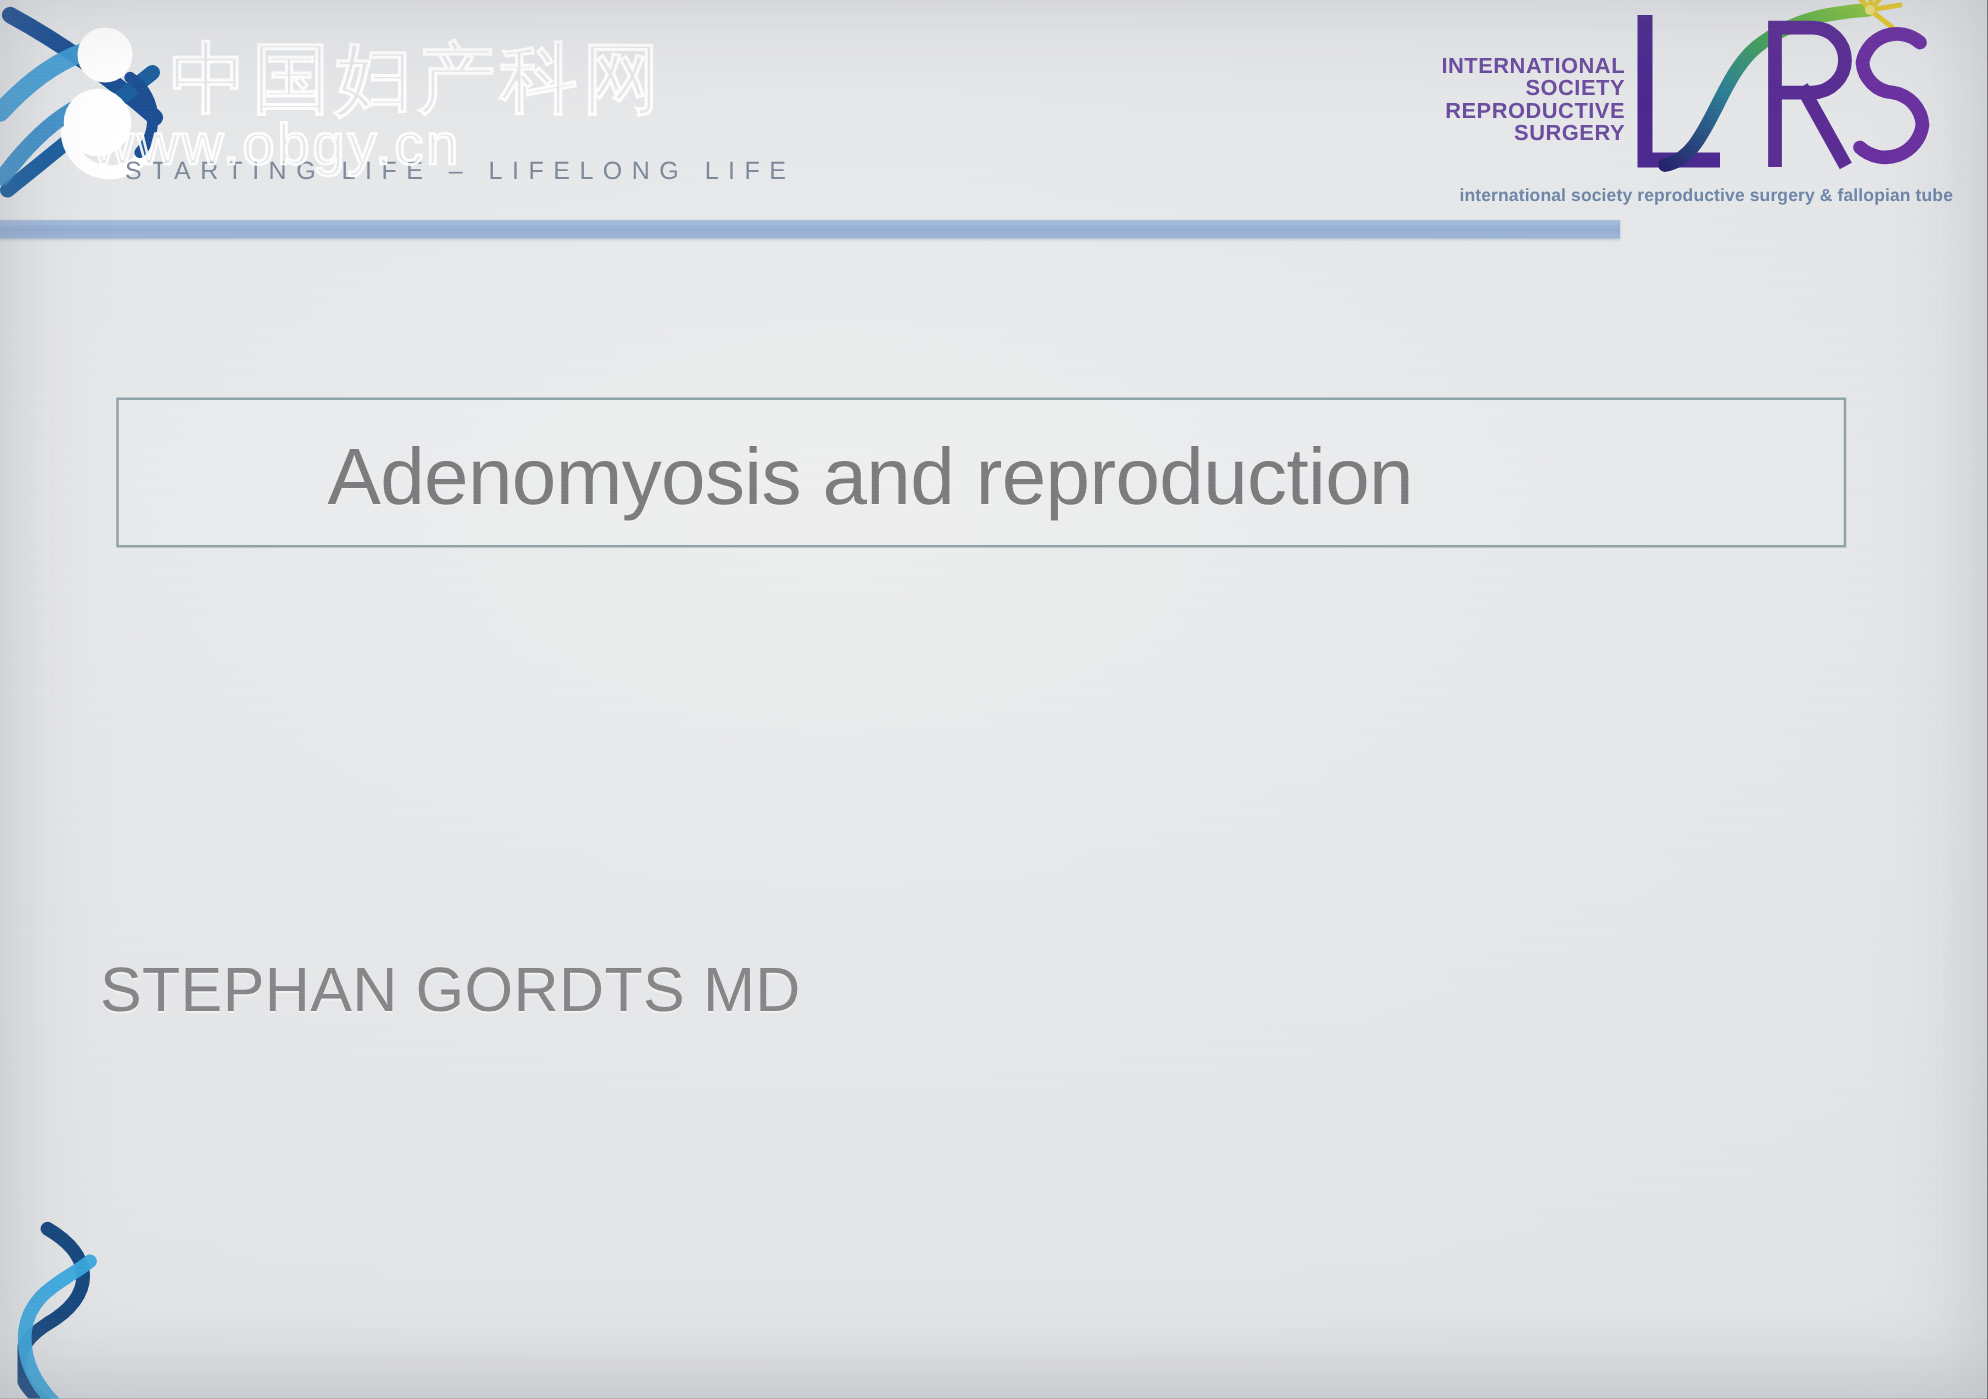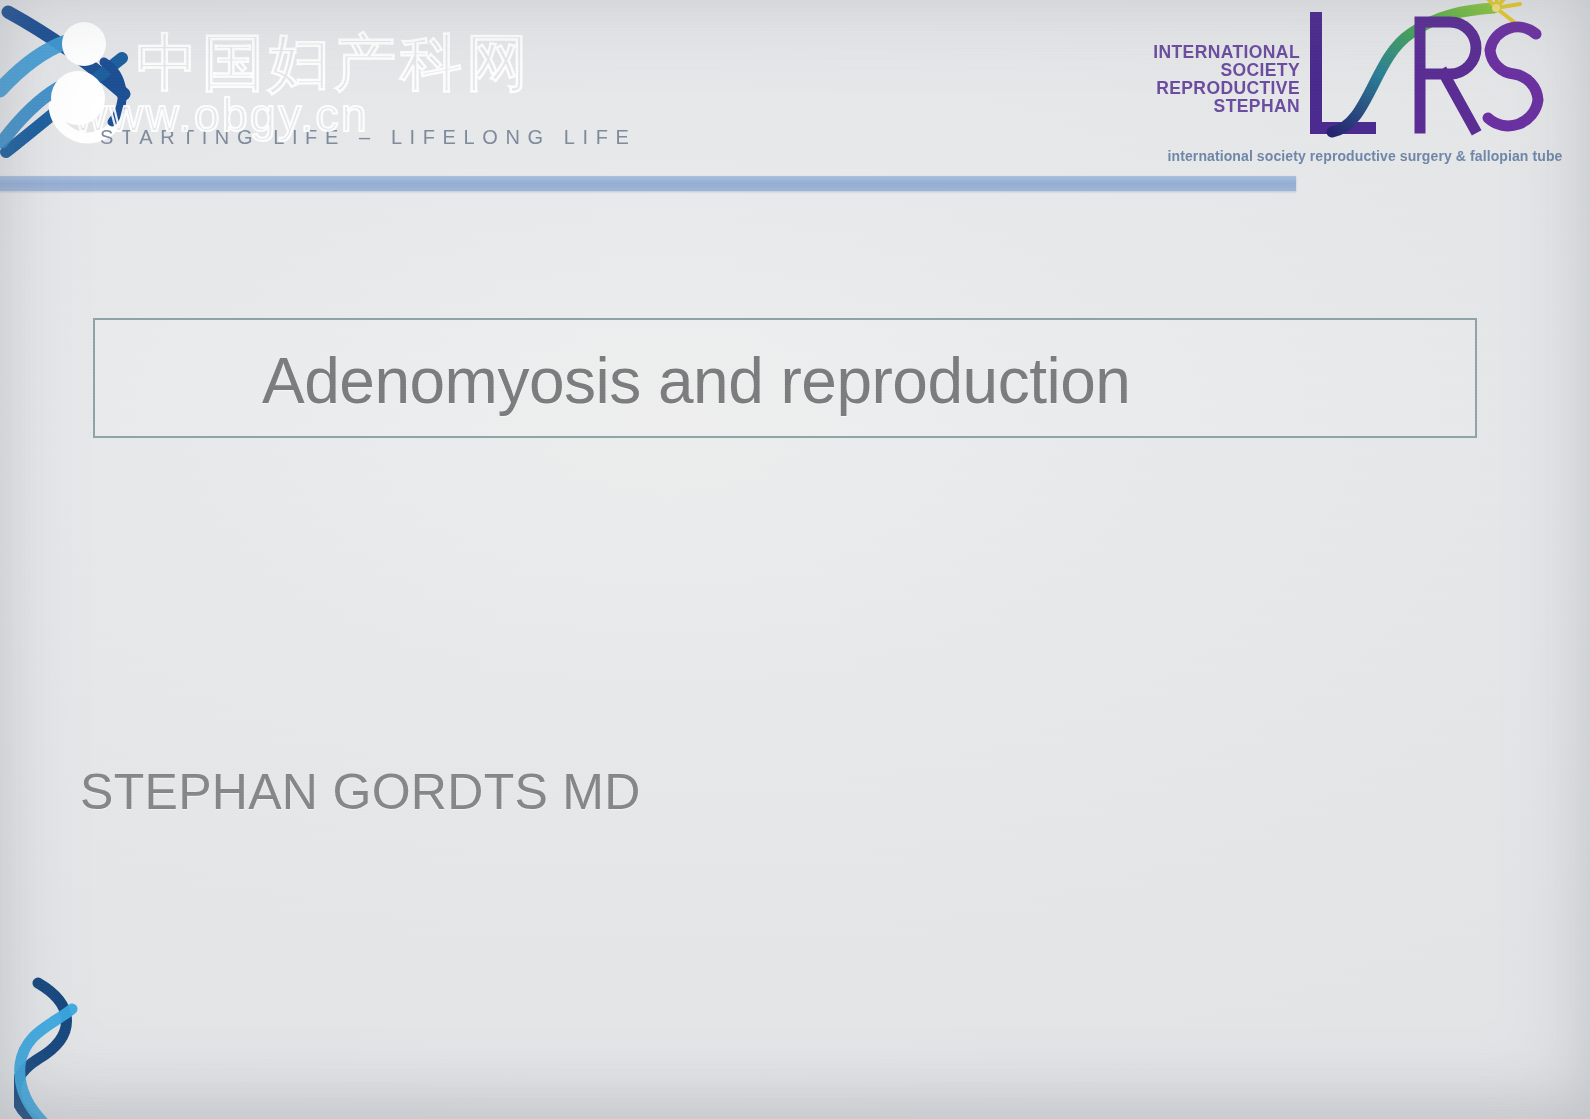"STEPHAN" span.ln { text: STEPHAN -> SURGERY }
